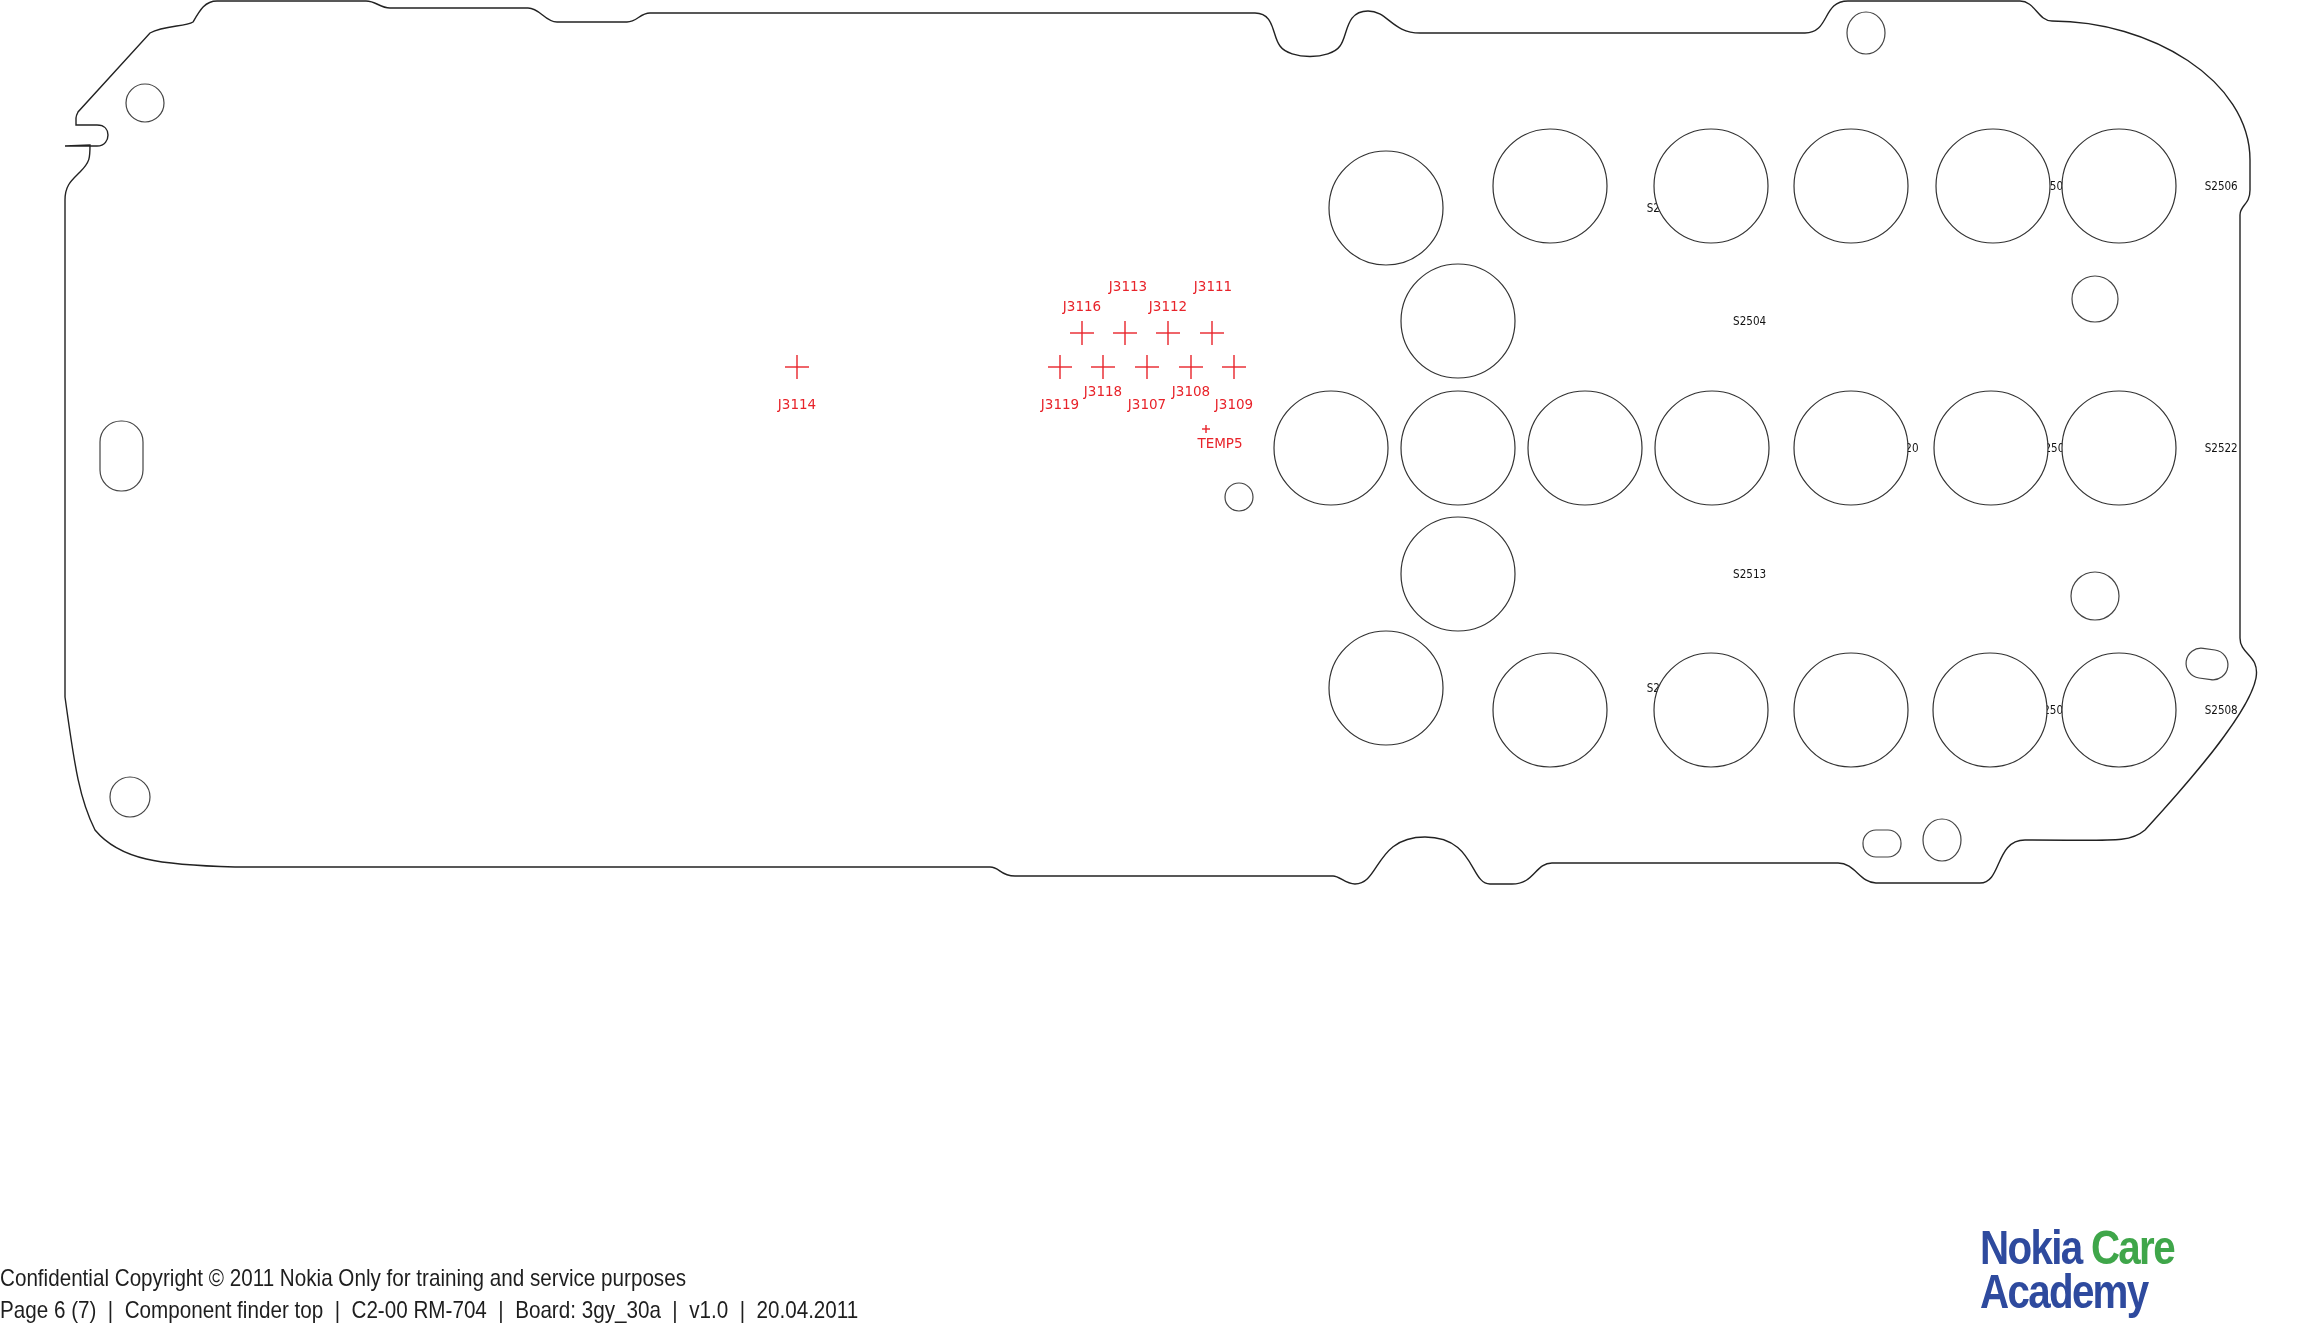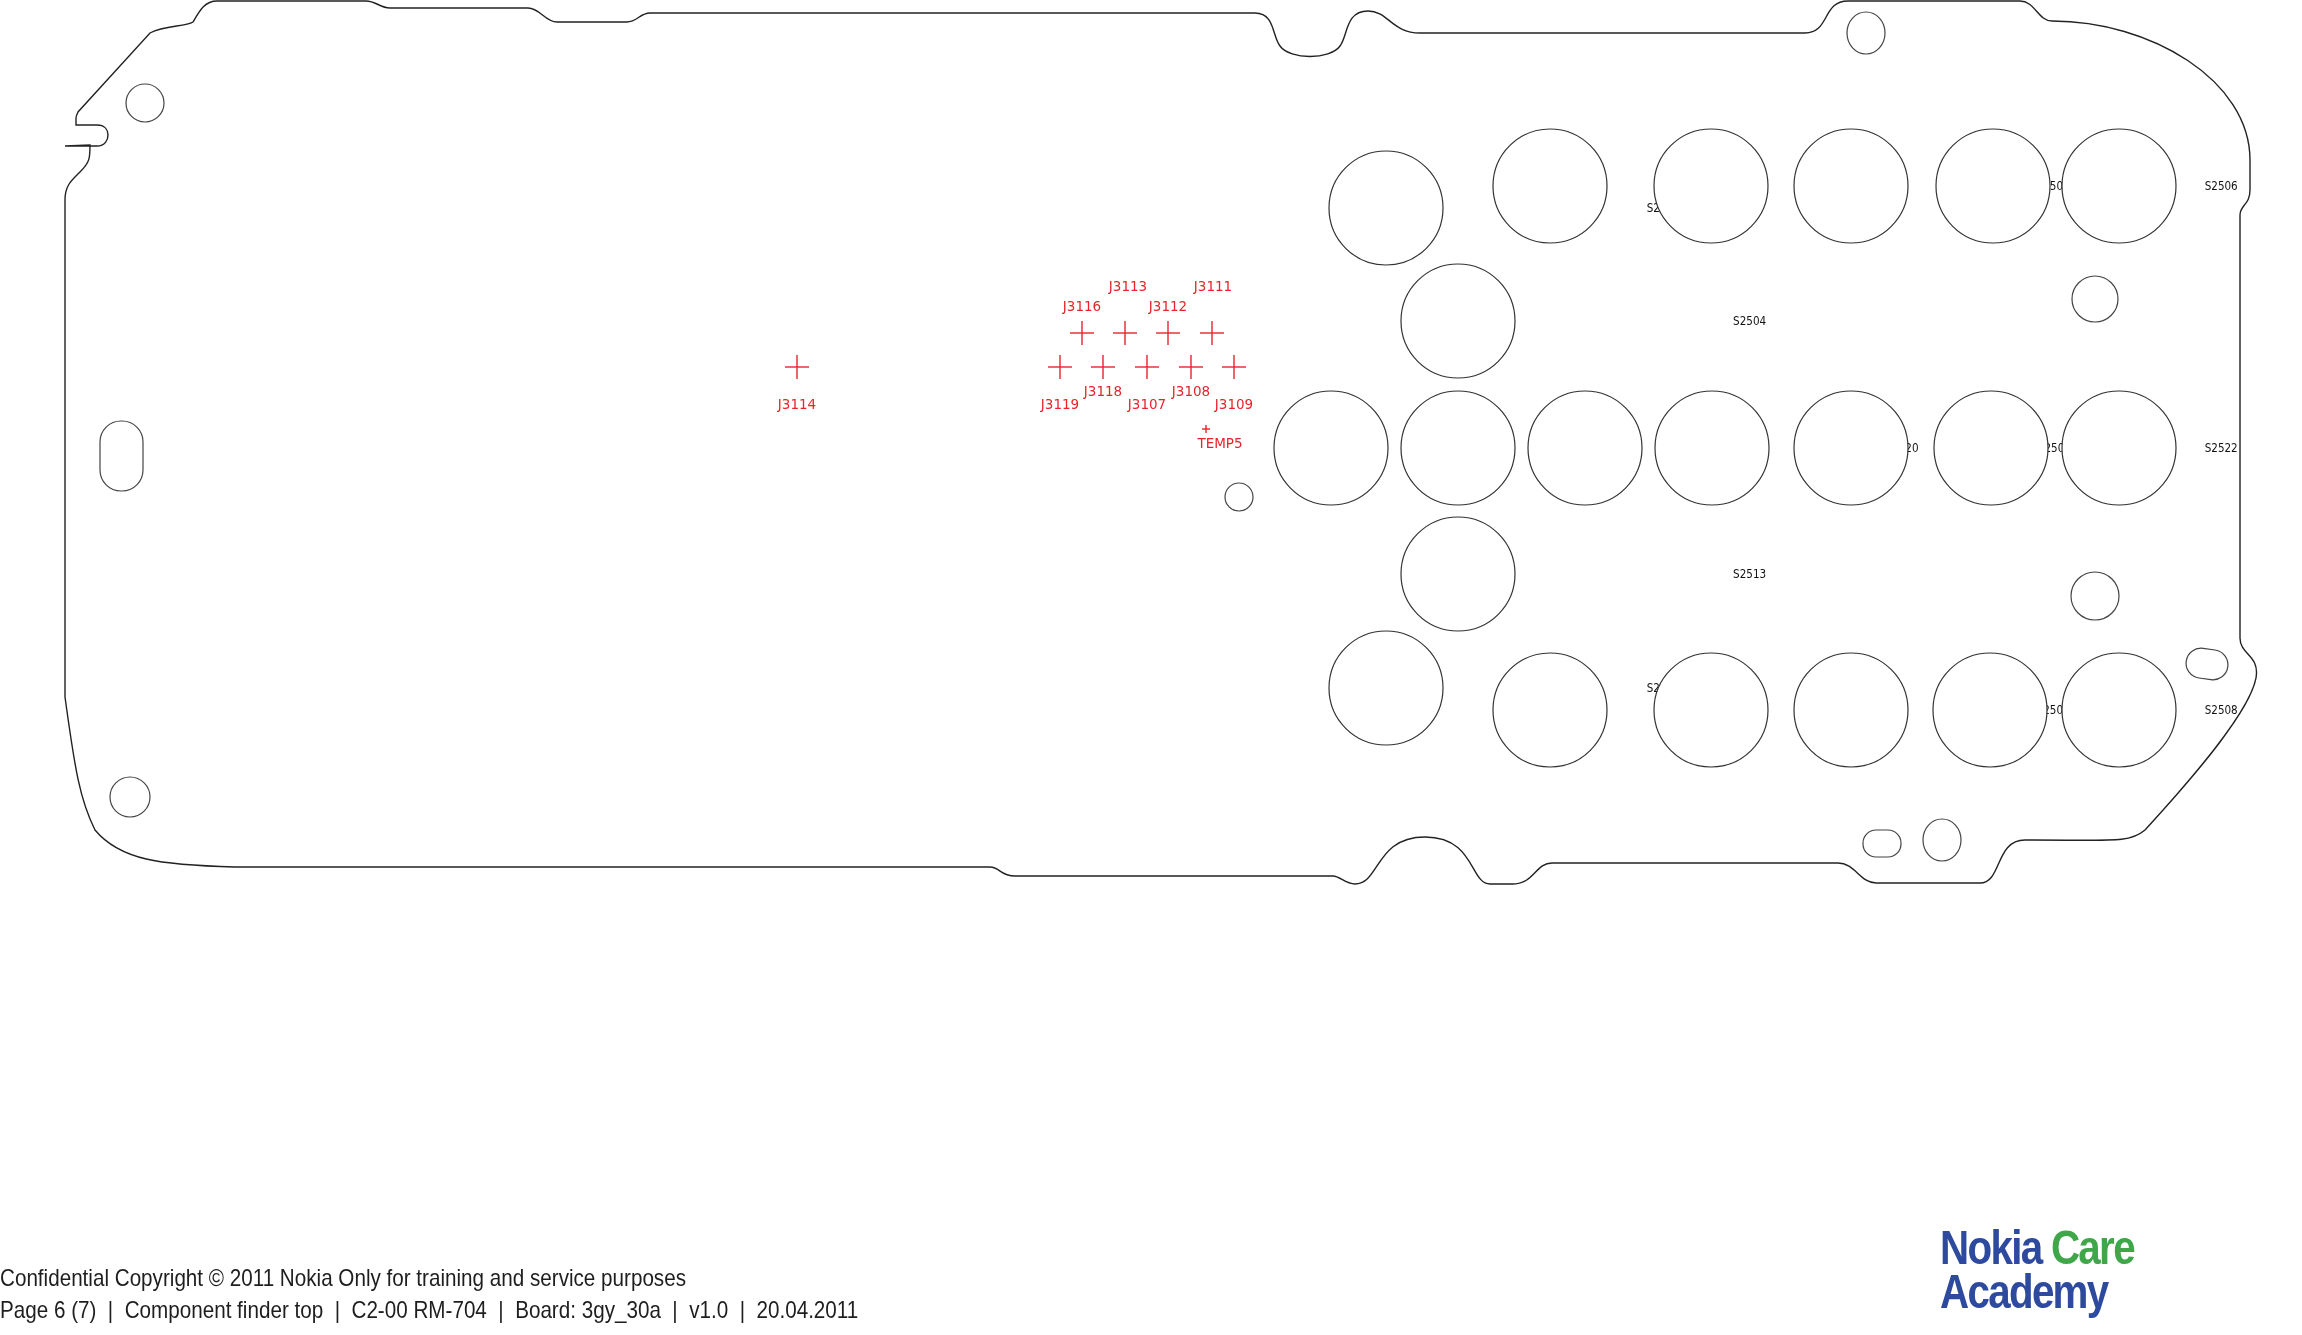"Nokia Care" .logo { left: 1940px -> 1980px }
